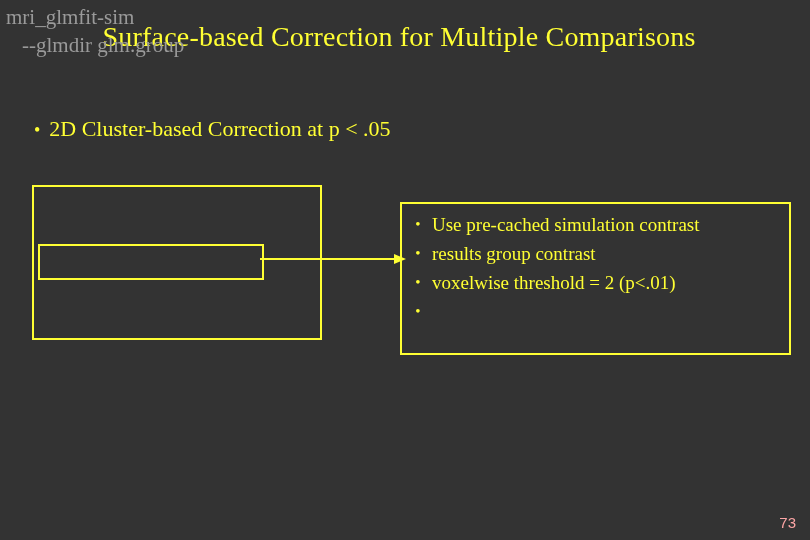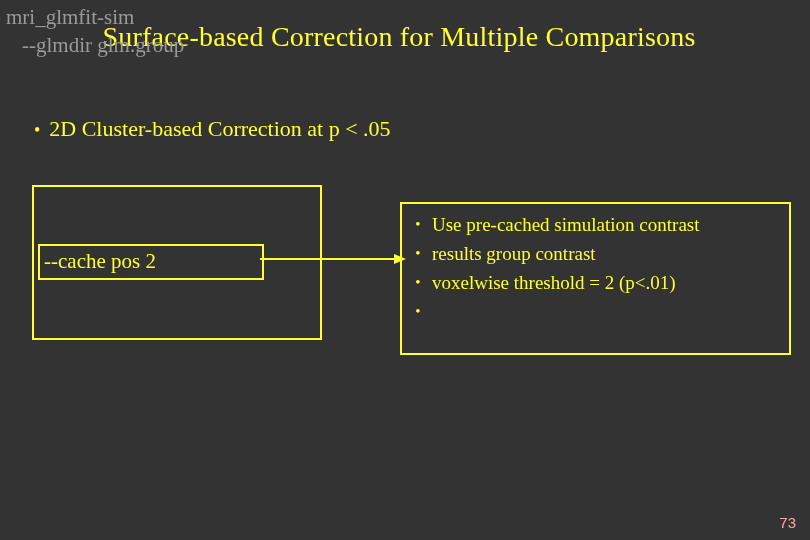"--cache pos 2" div.cache-hl-text { html: <div>--cache pos 2</div> -> none }
